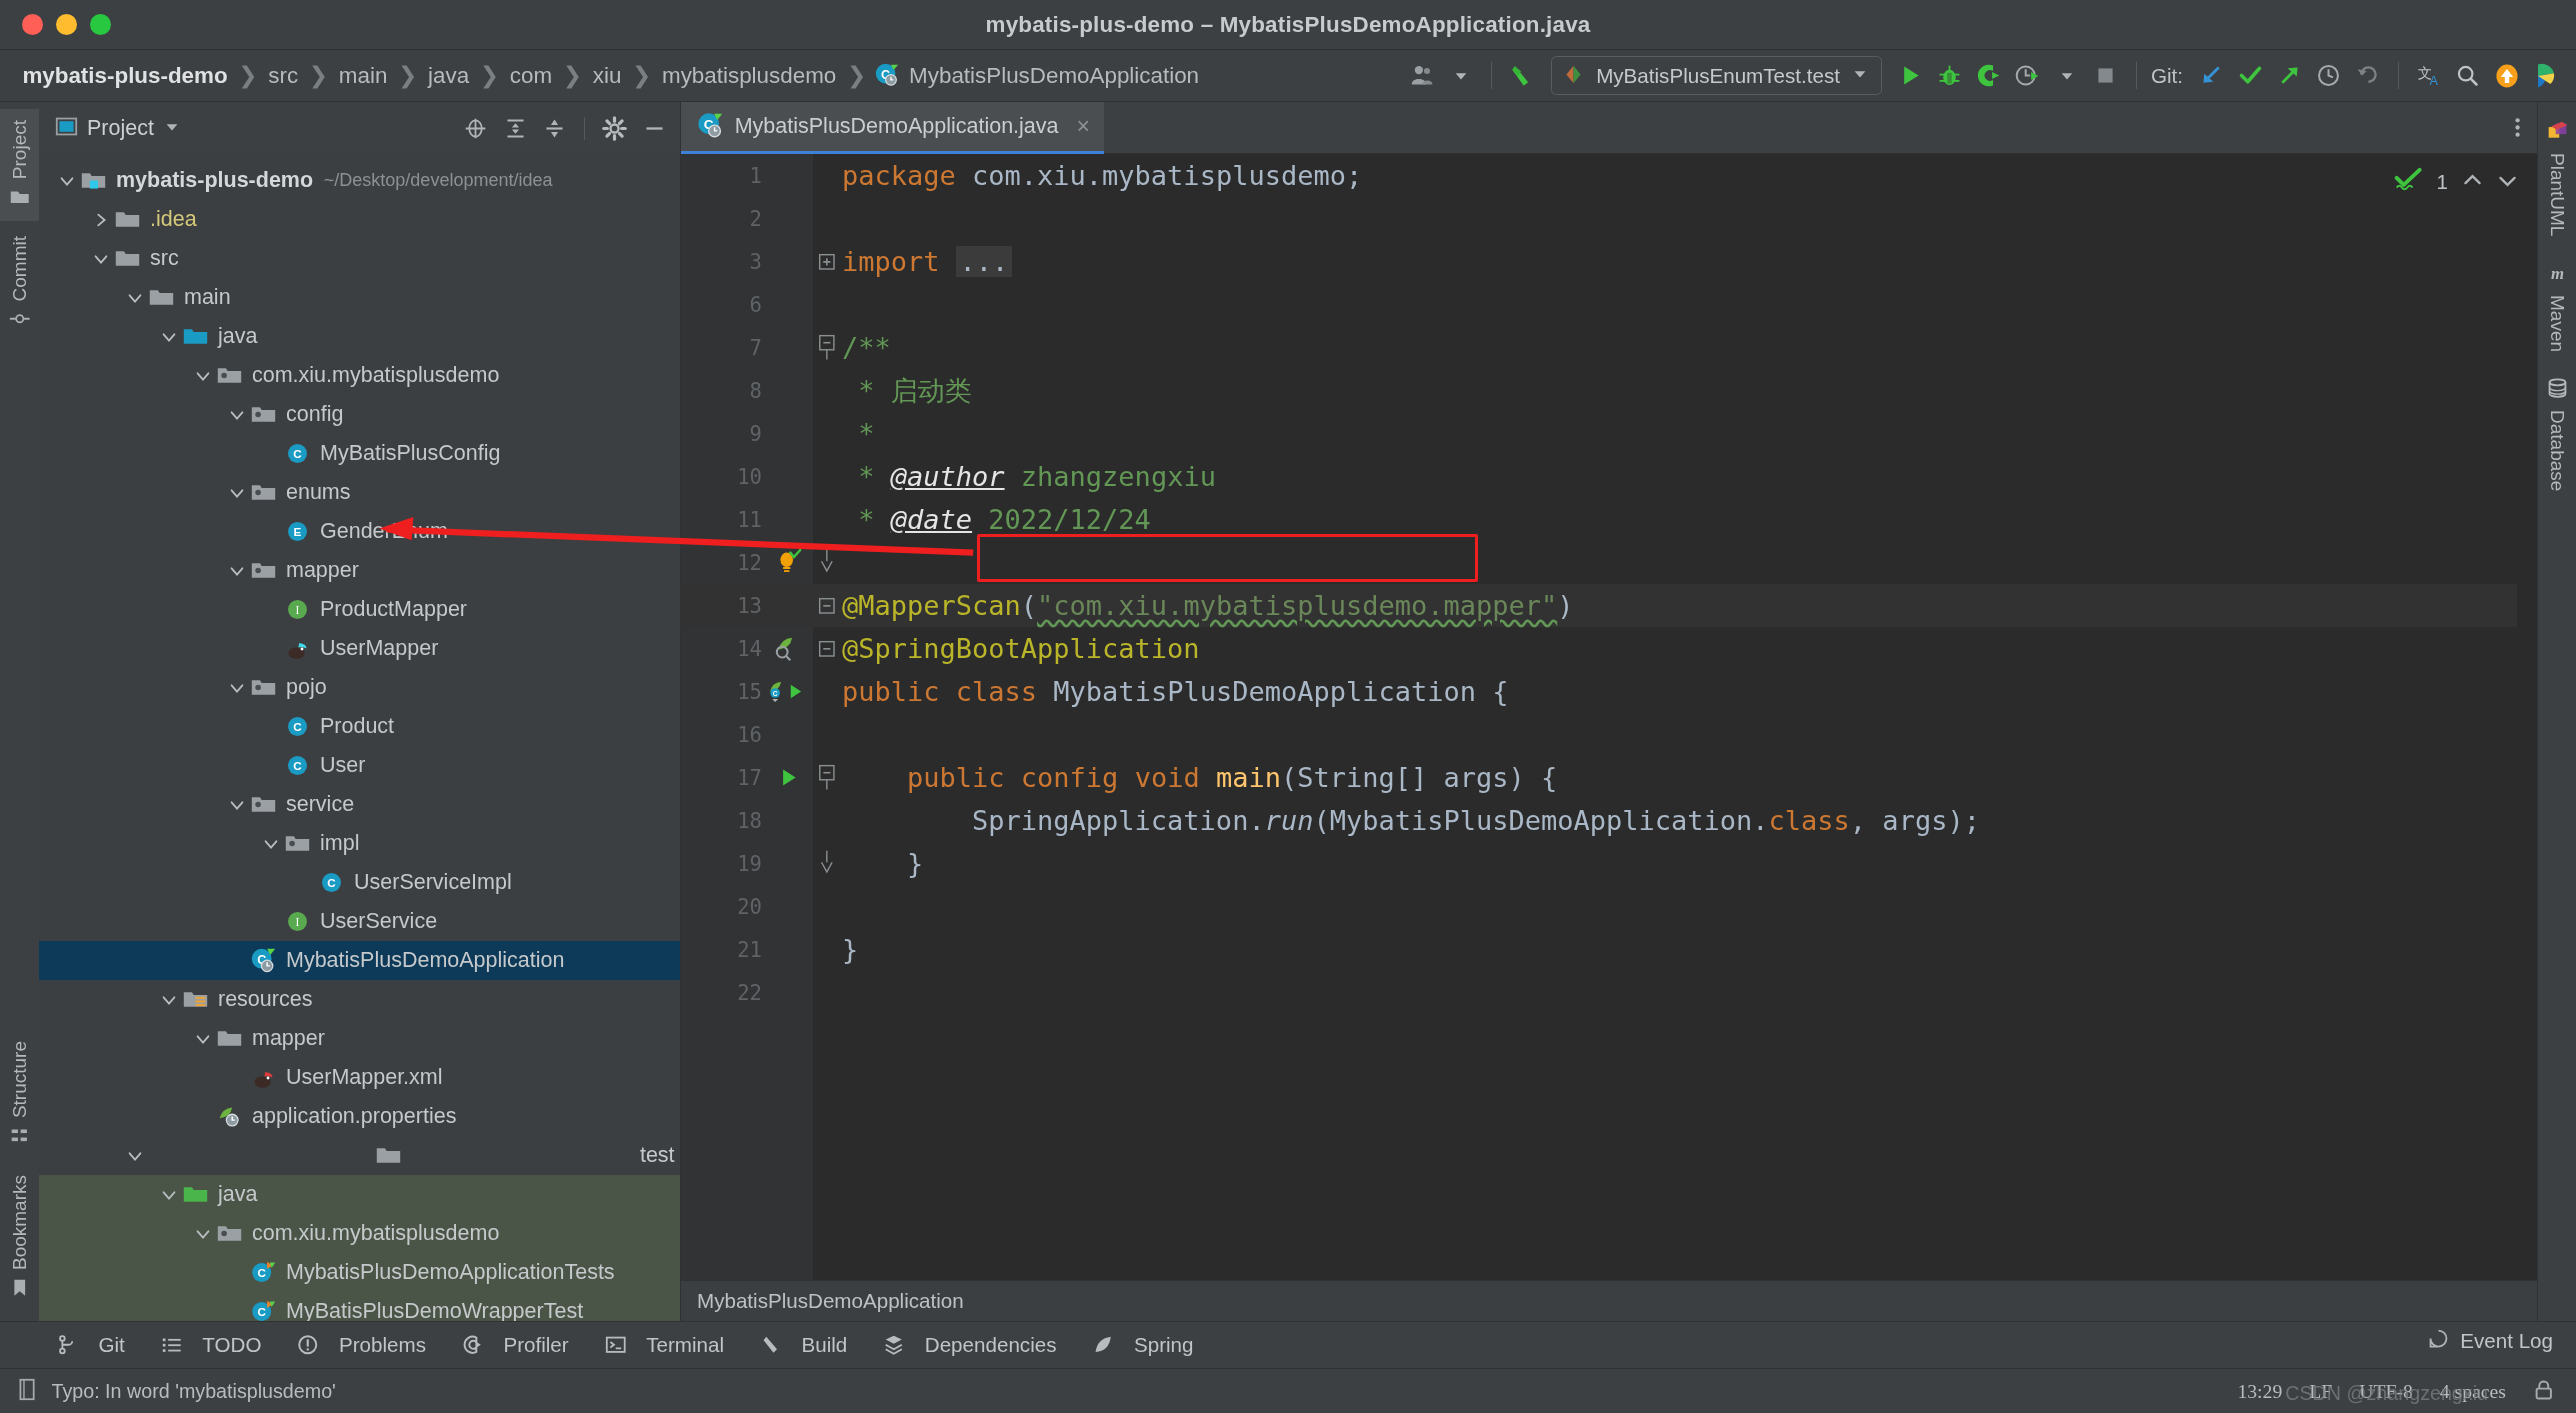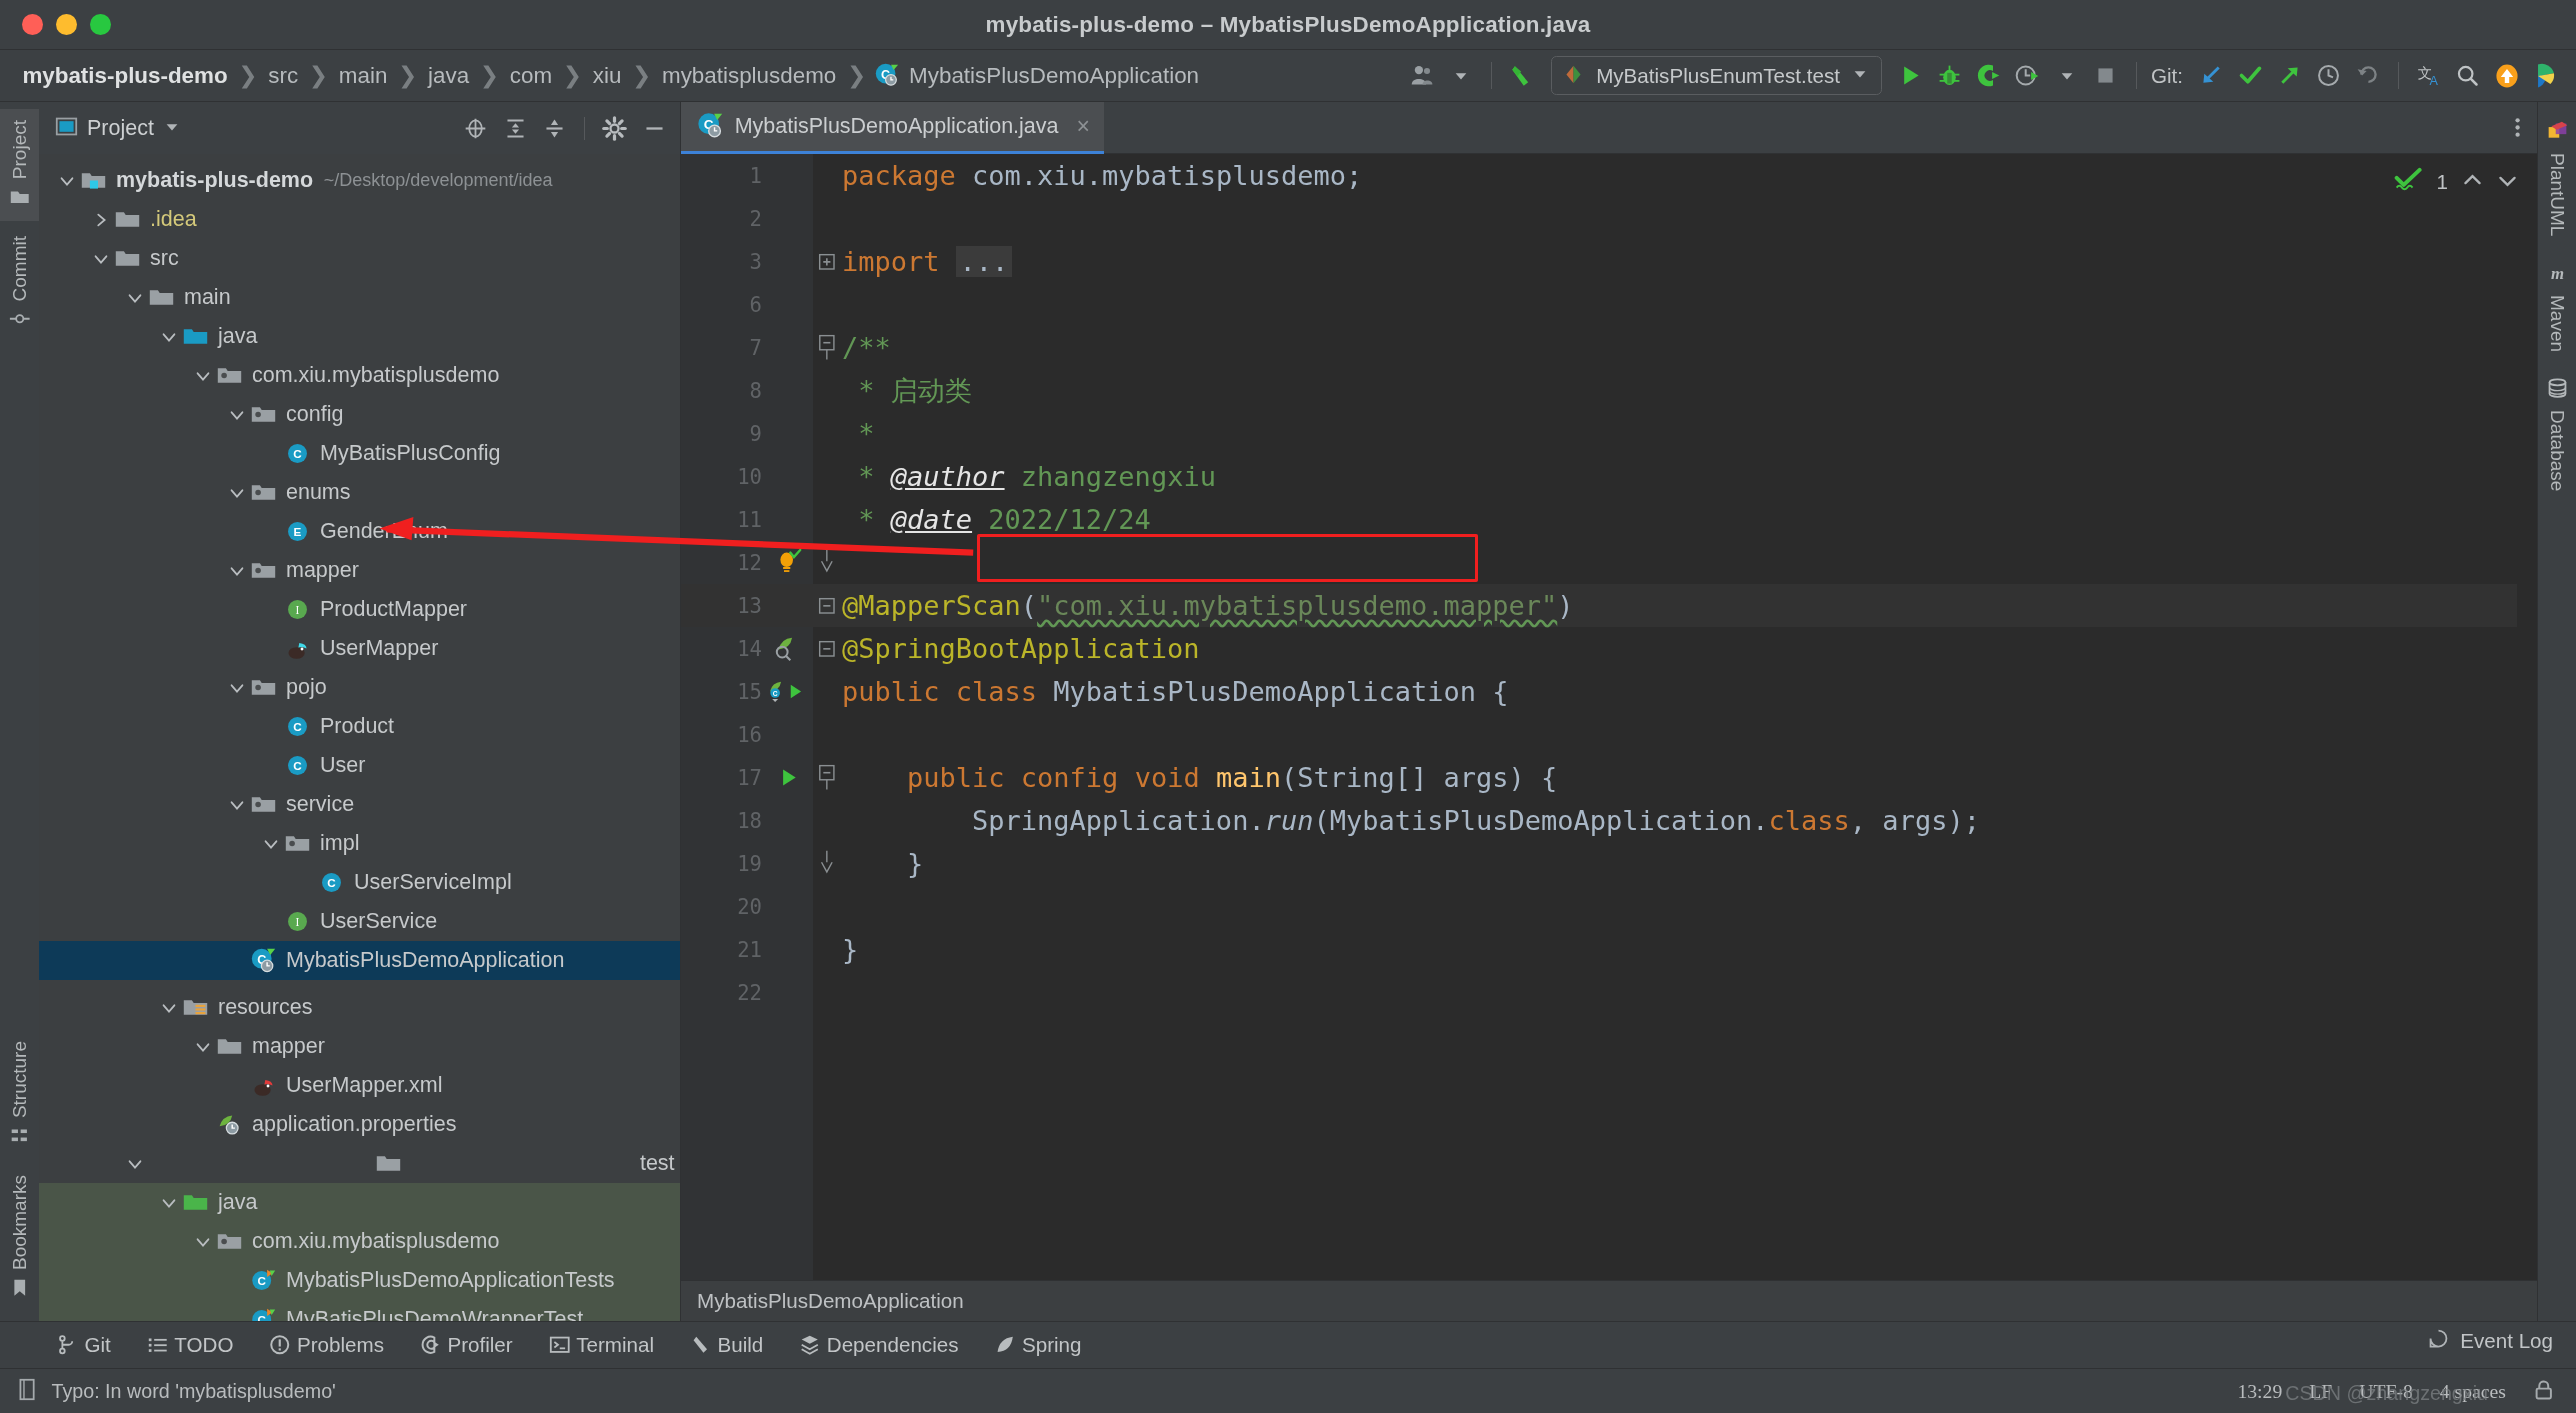"resources" div.trow { margin-top: 8px -> none }
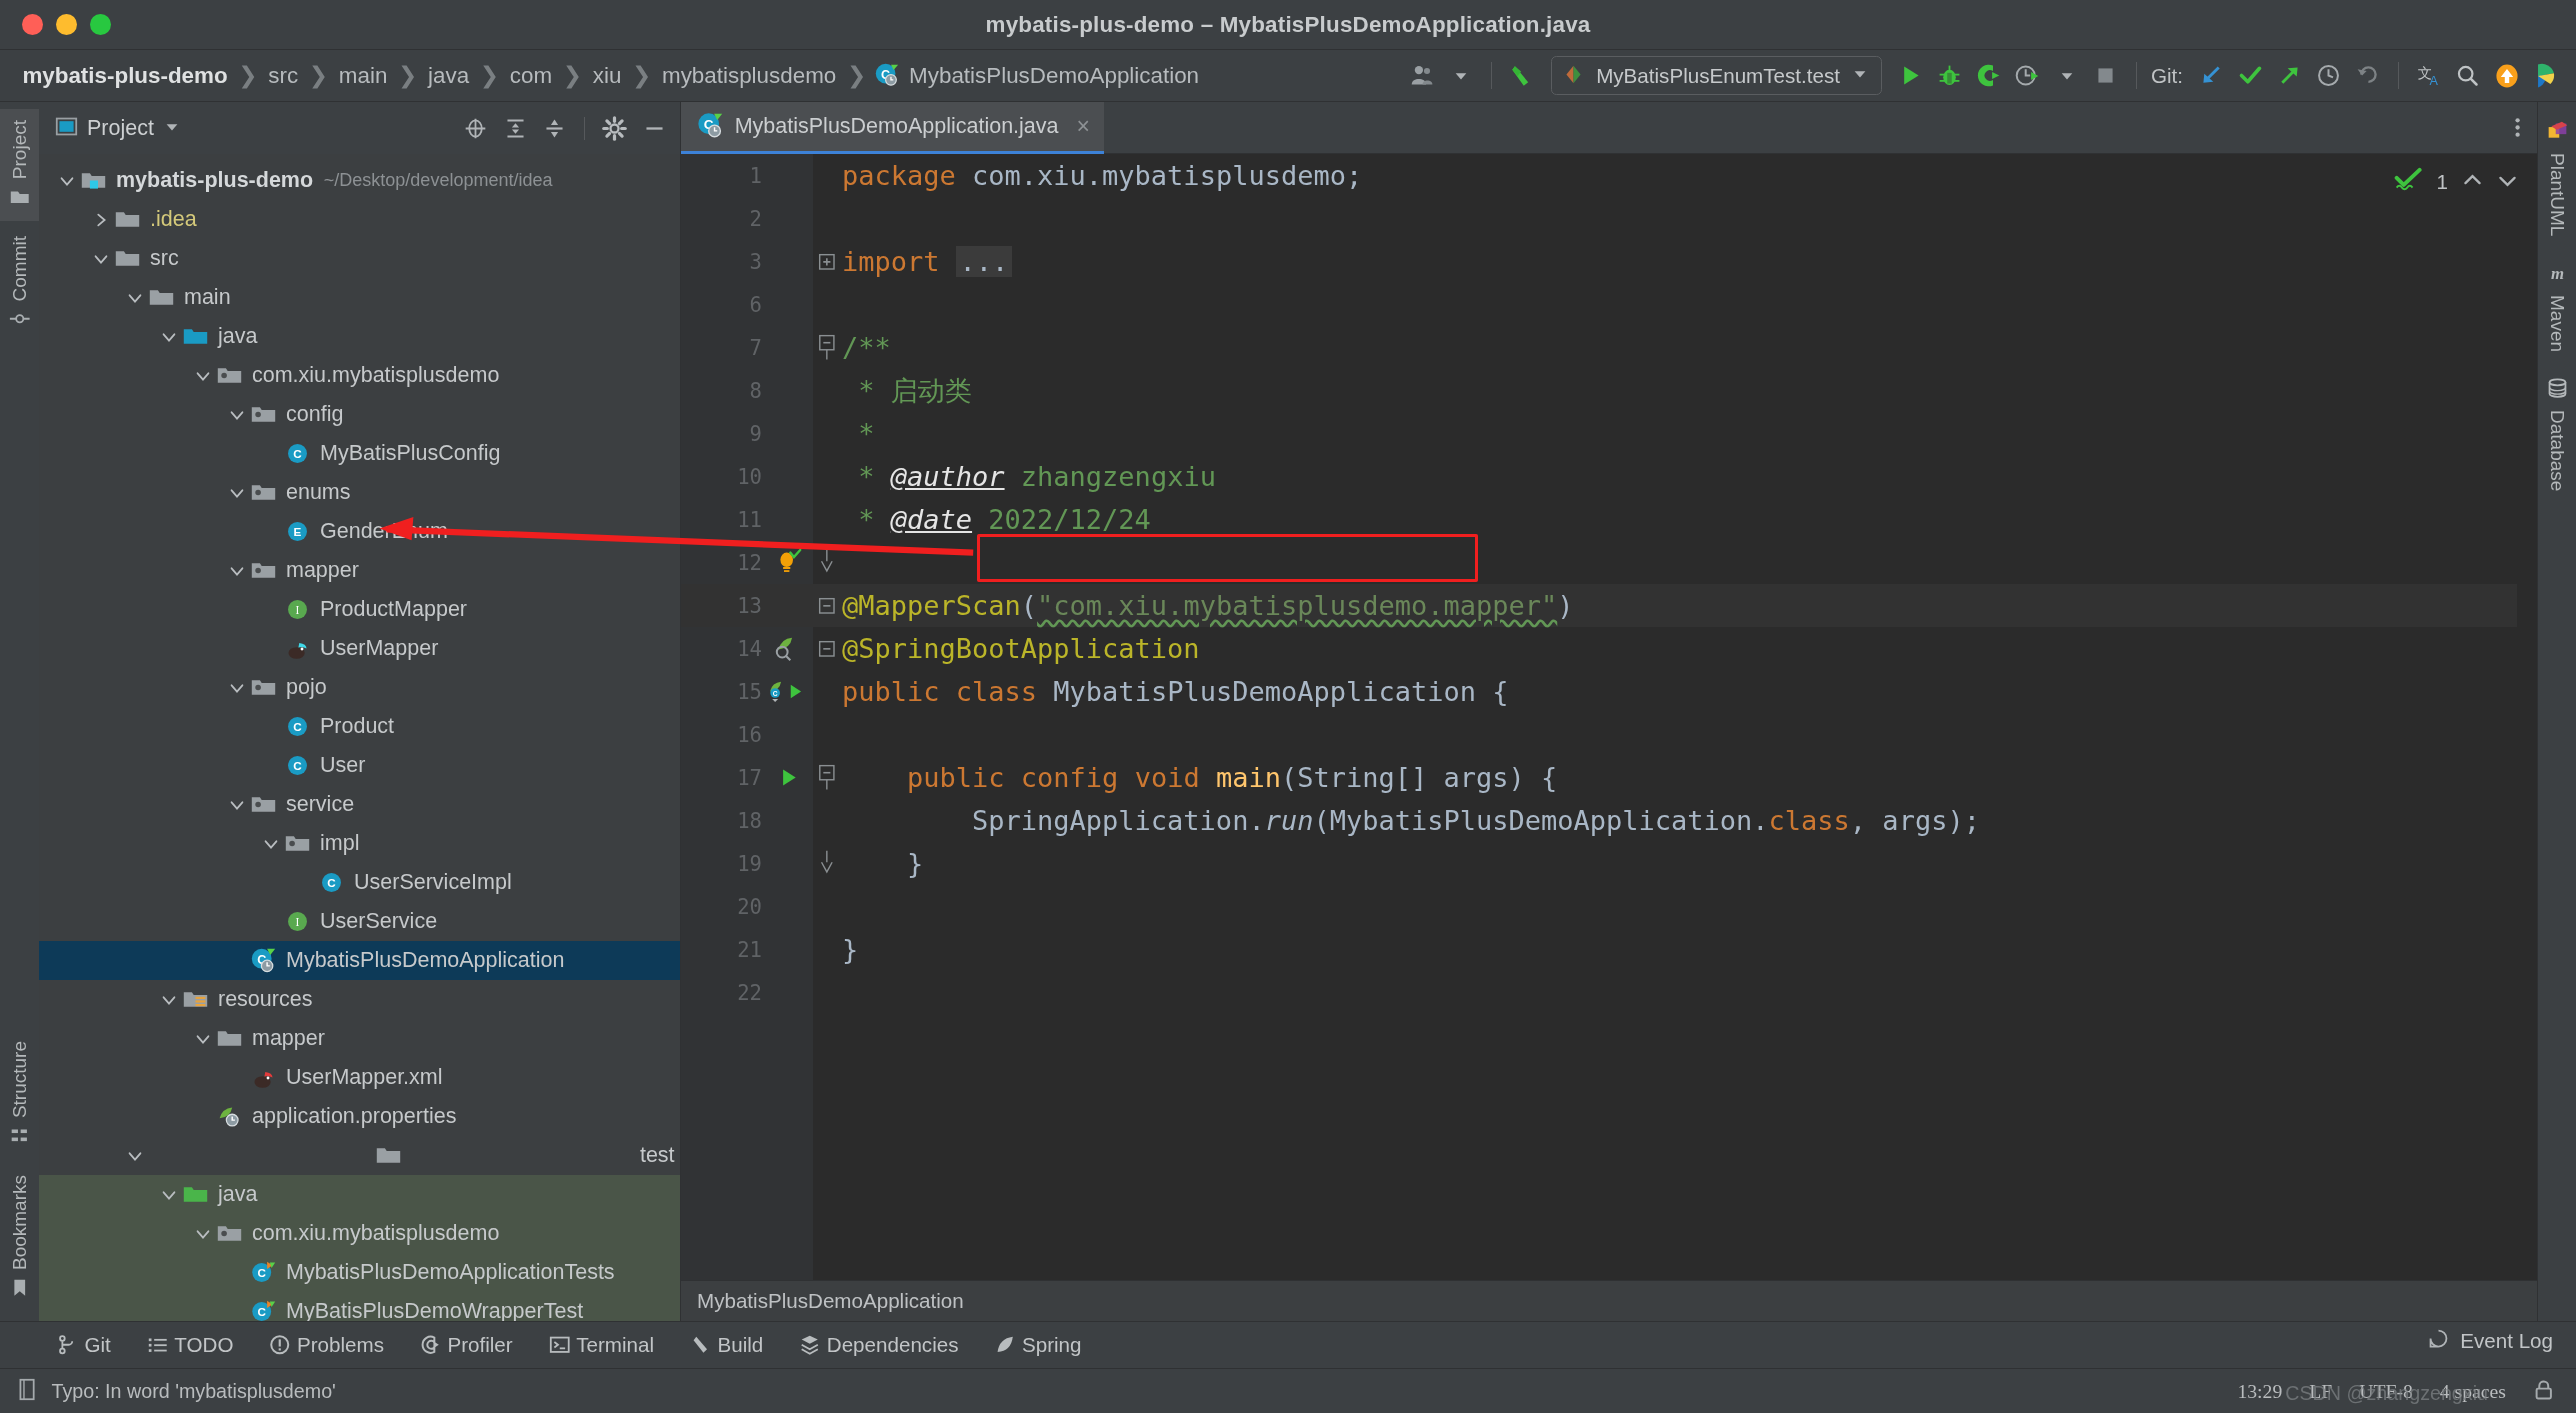"Git" .tw-item { gap: 6px -> 20px }
